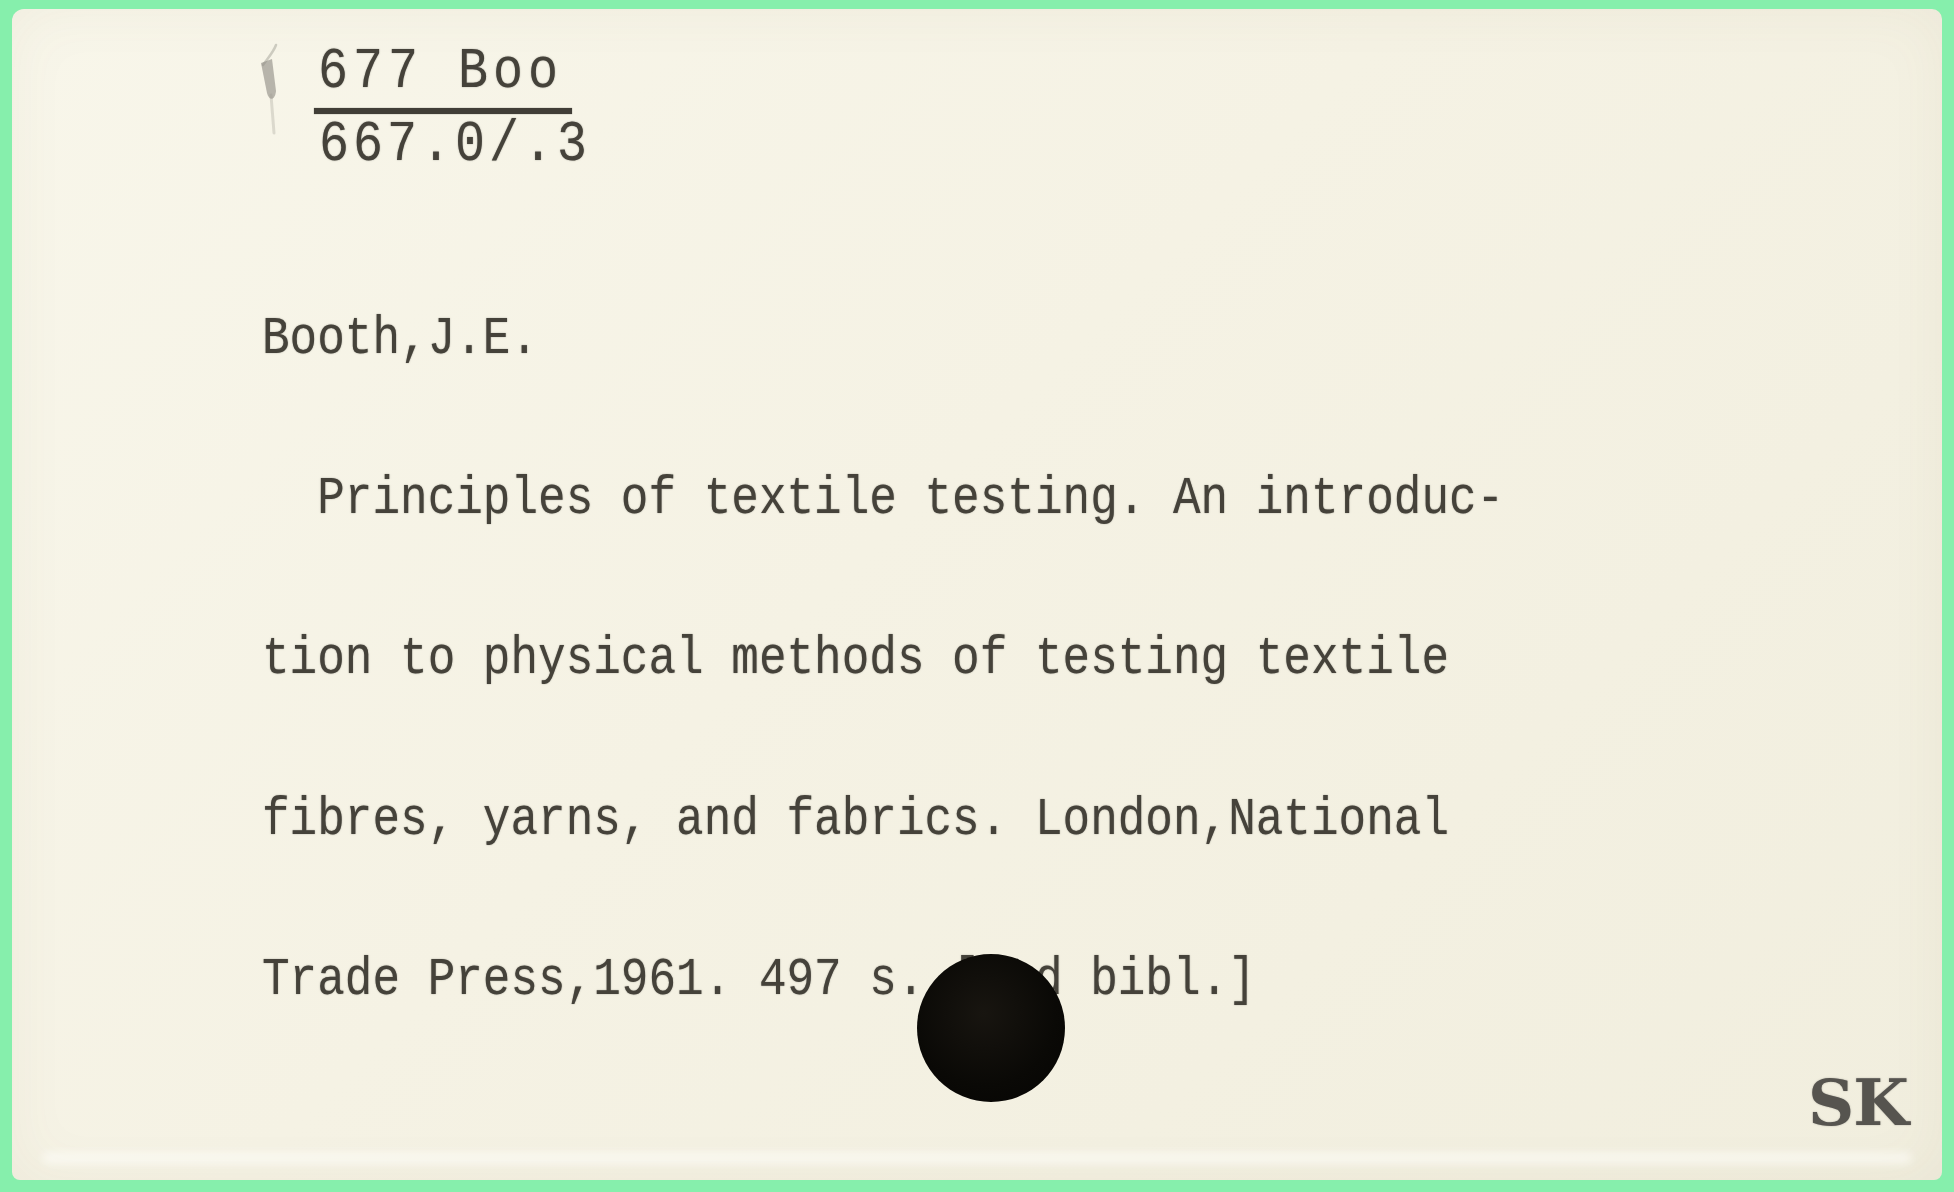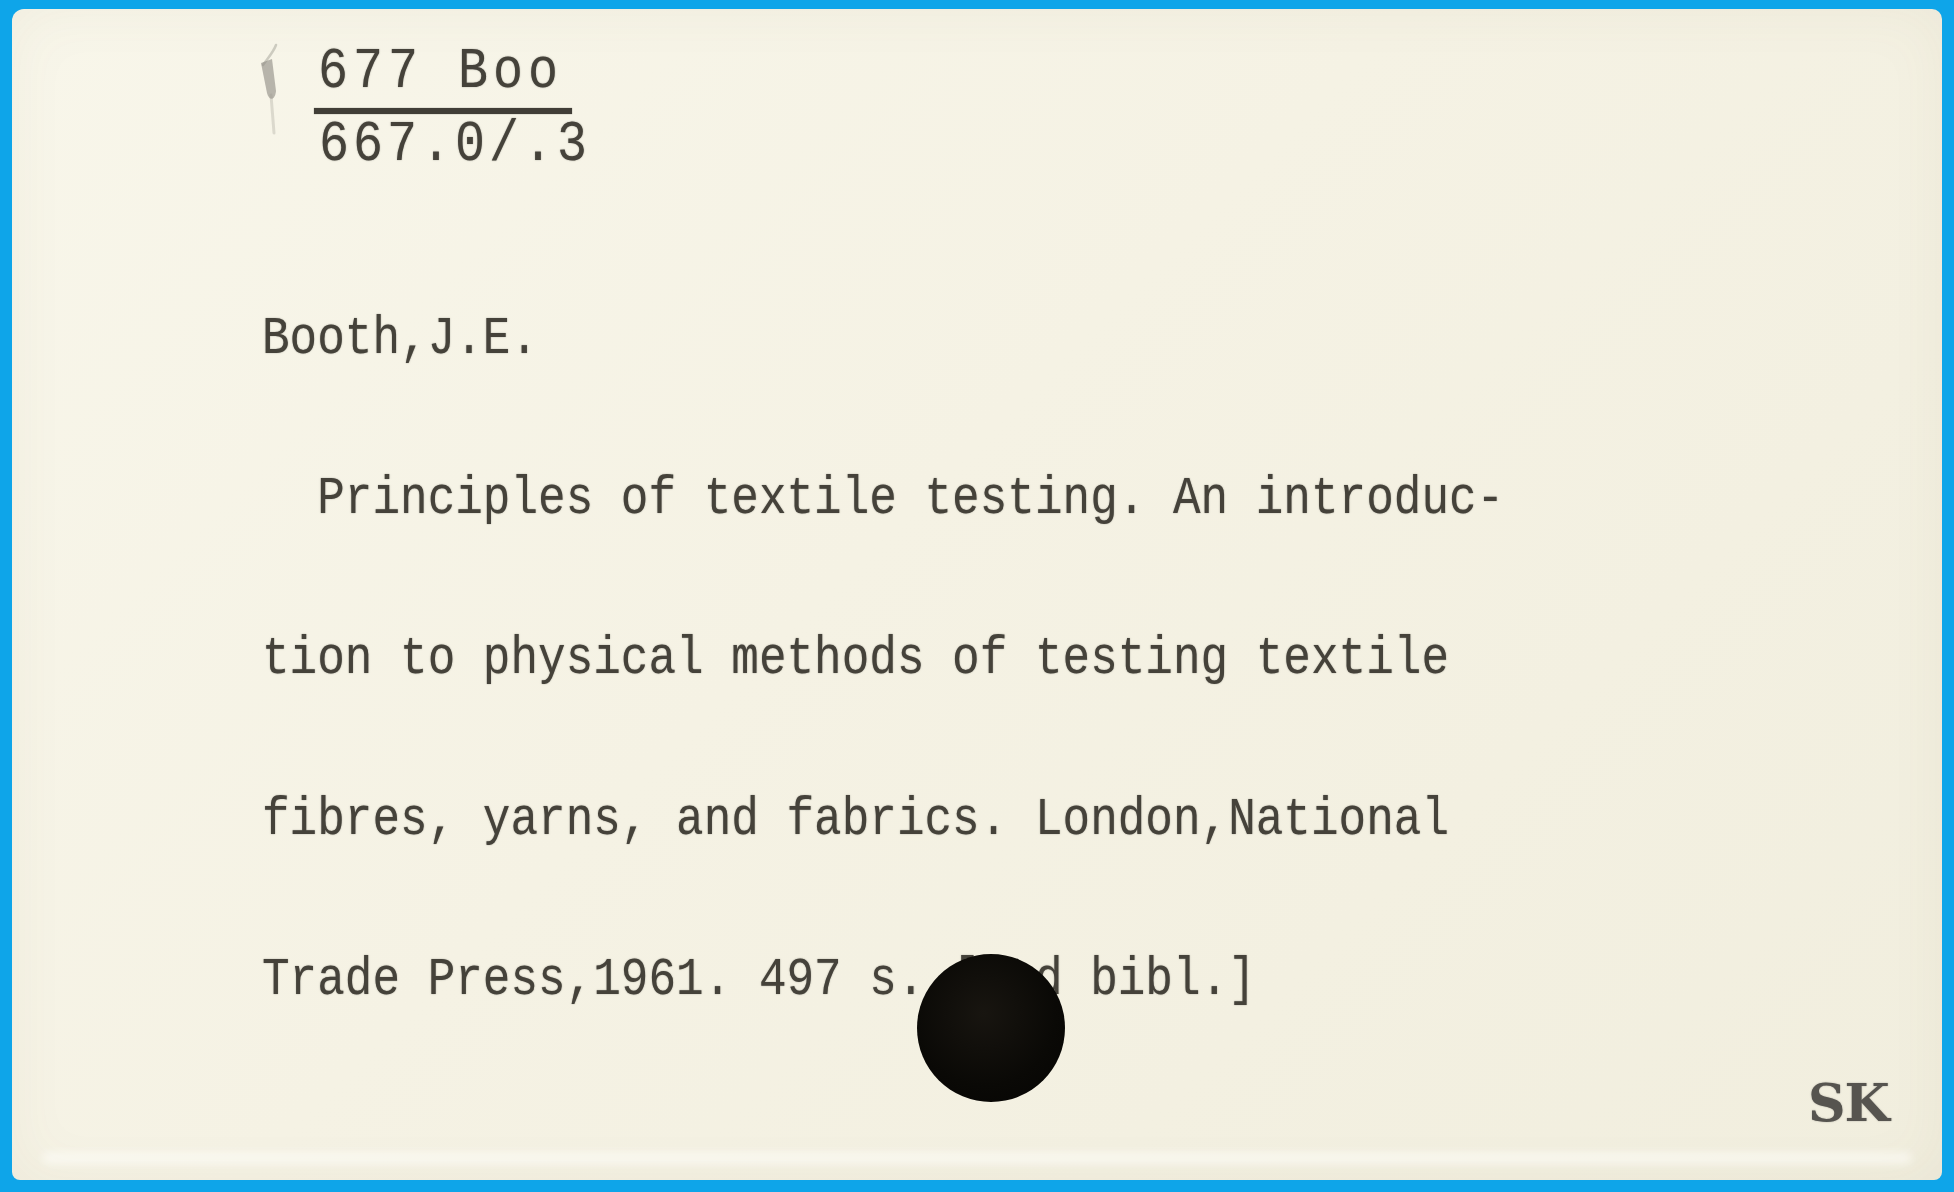"677 Boo" #stage { background: #0ea5e9 -> #86efac }
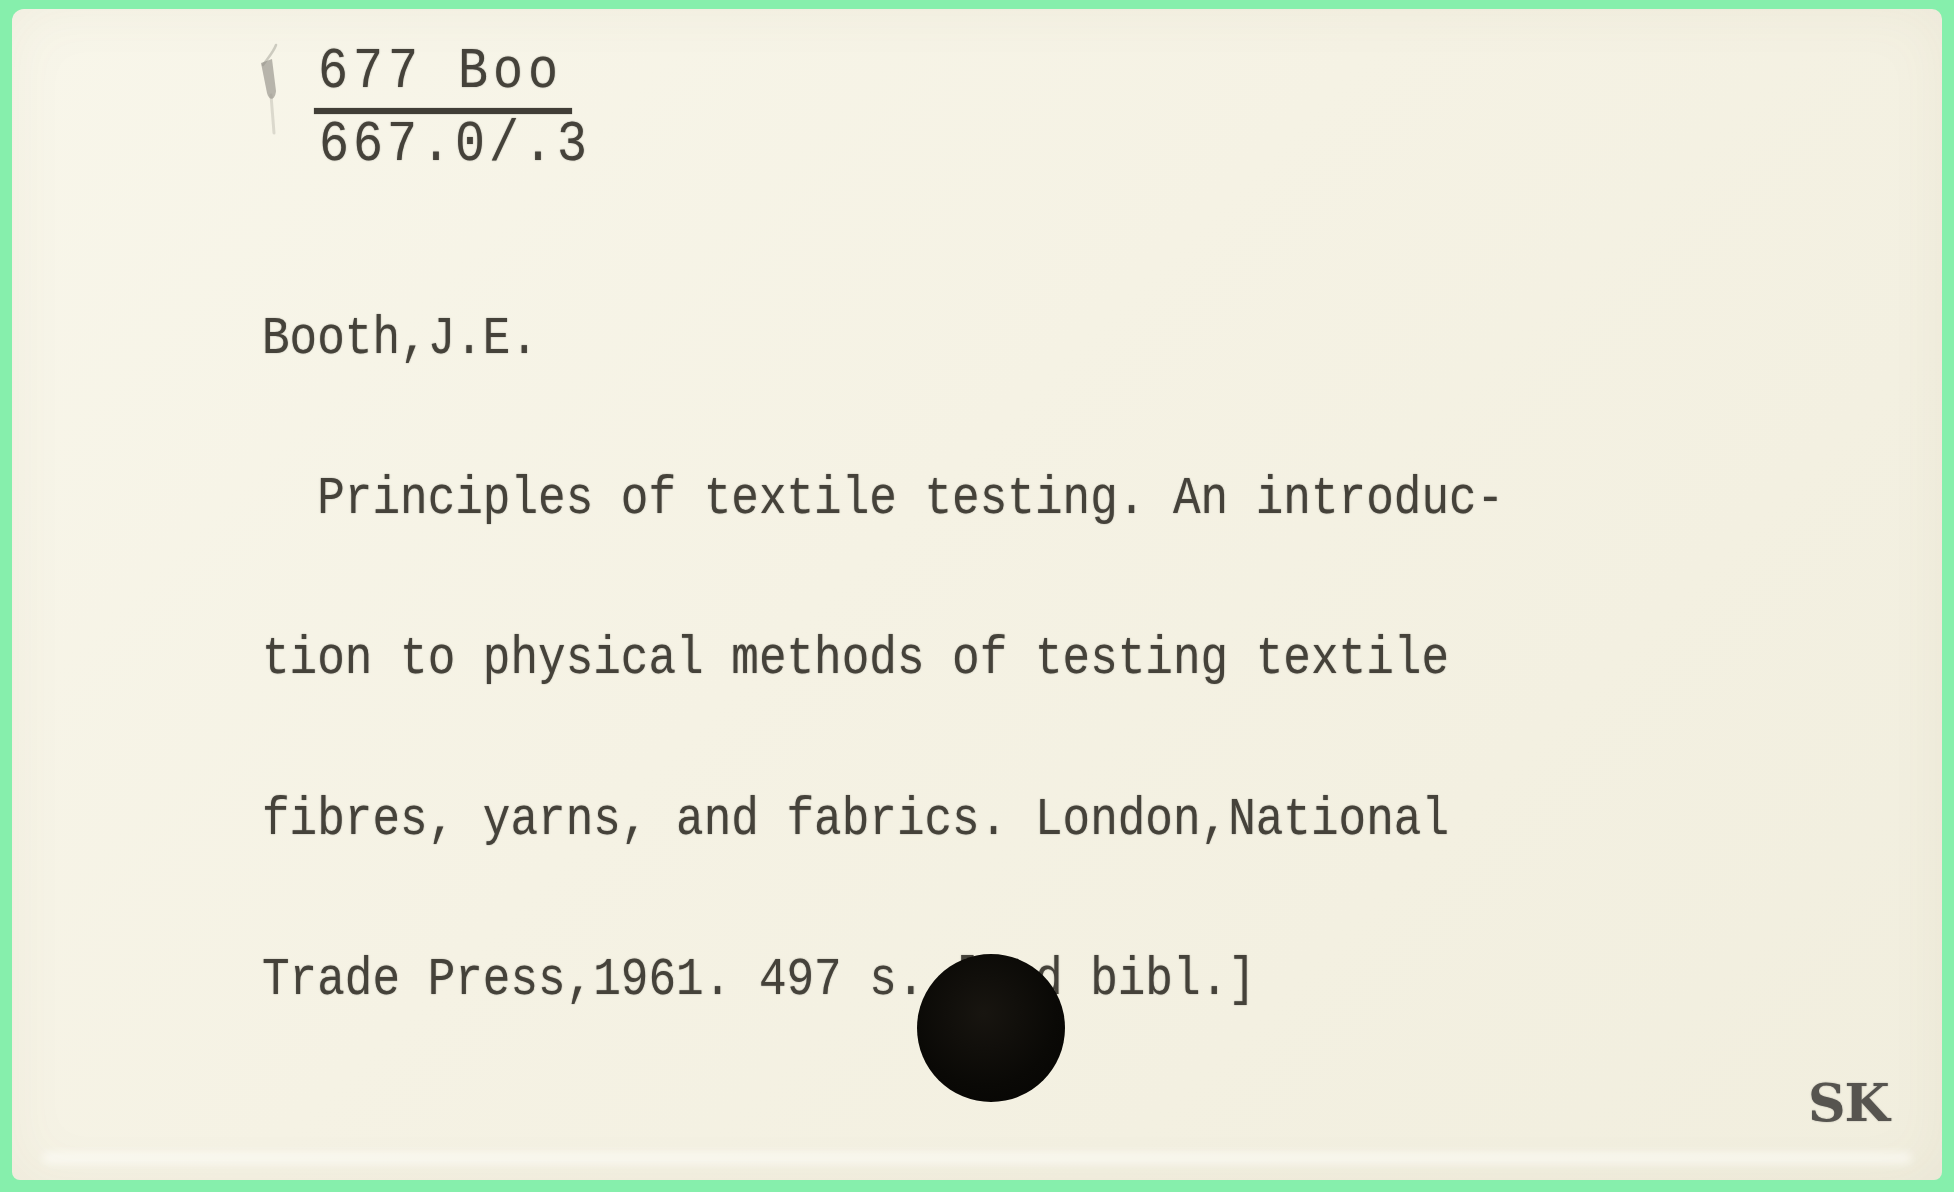"SK" .stamp { font-size: 52px -> 64px }
